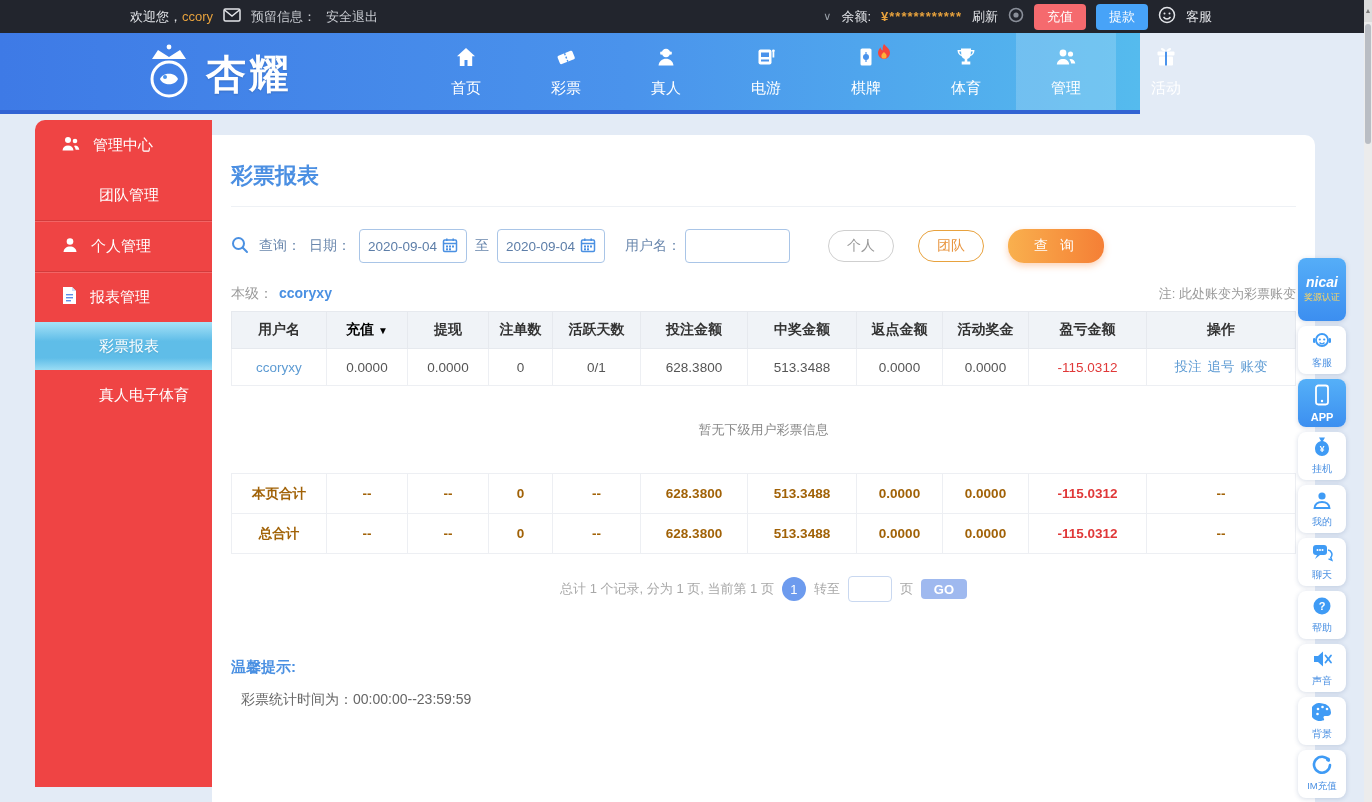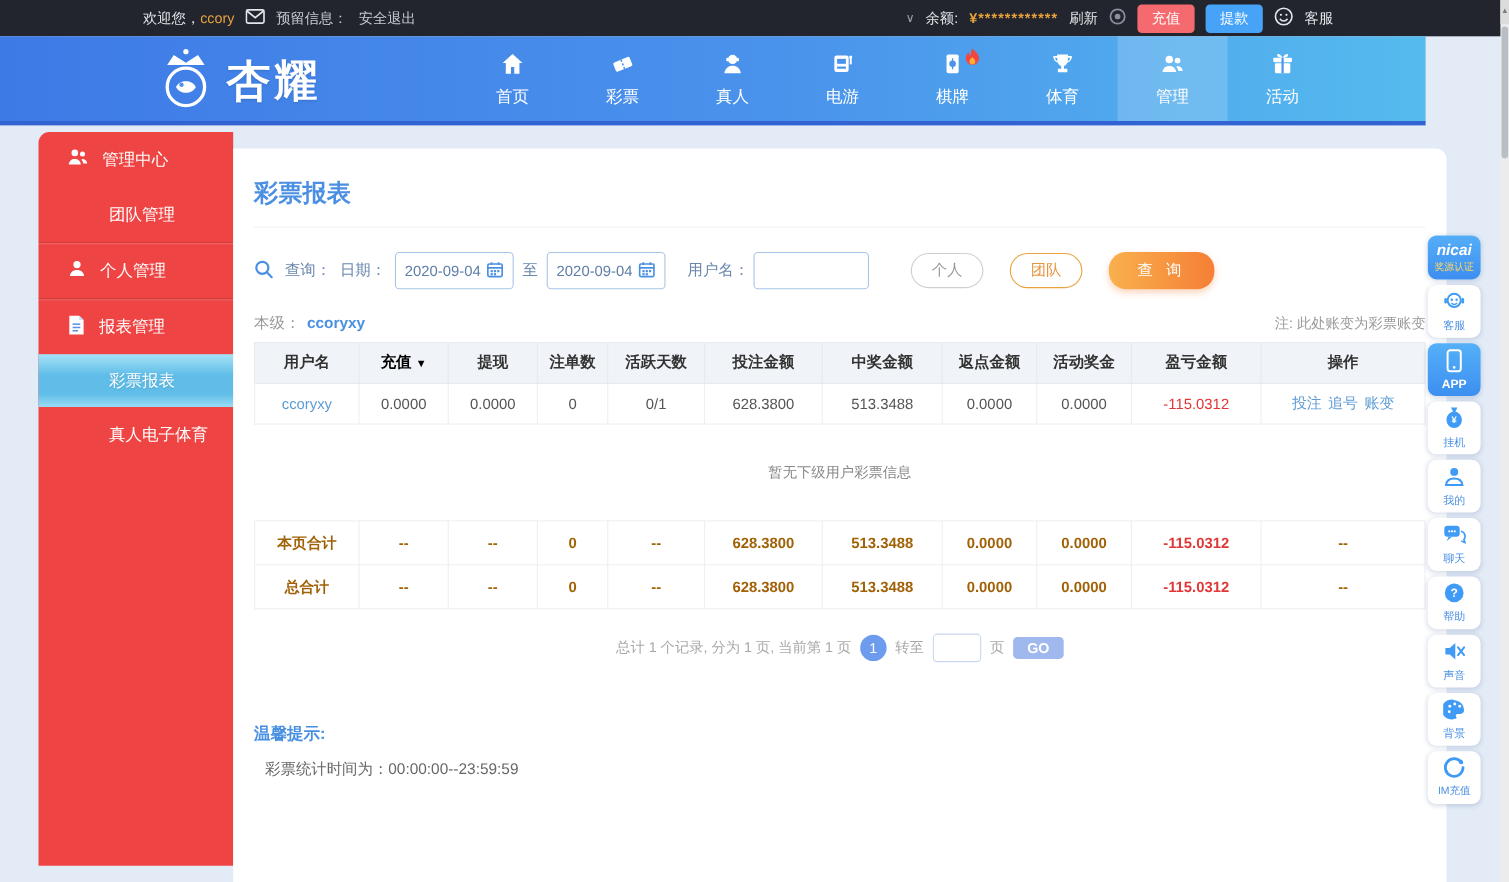"杏耀" .navbar { font-family: none -> Liberation Mono, monospace; width: 1296px -> 1140px }
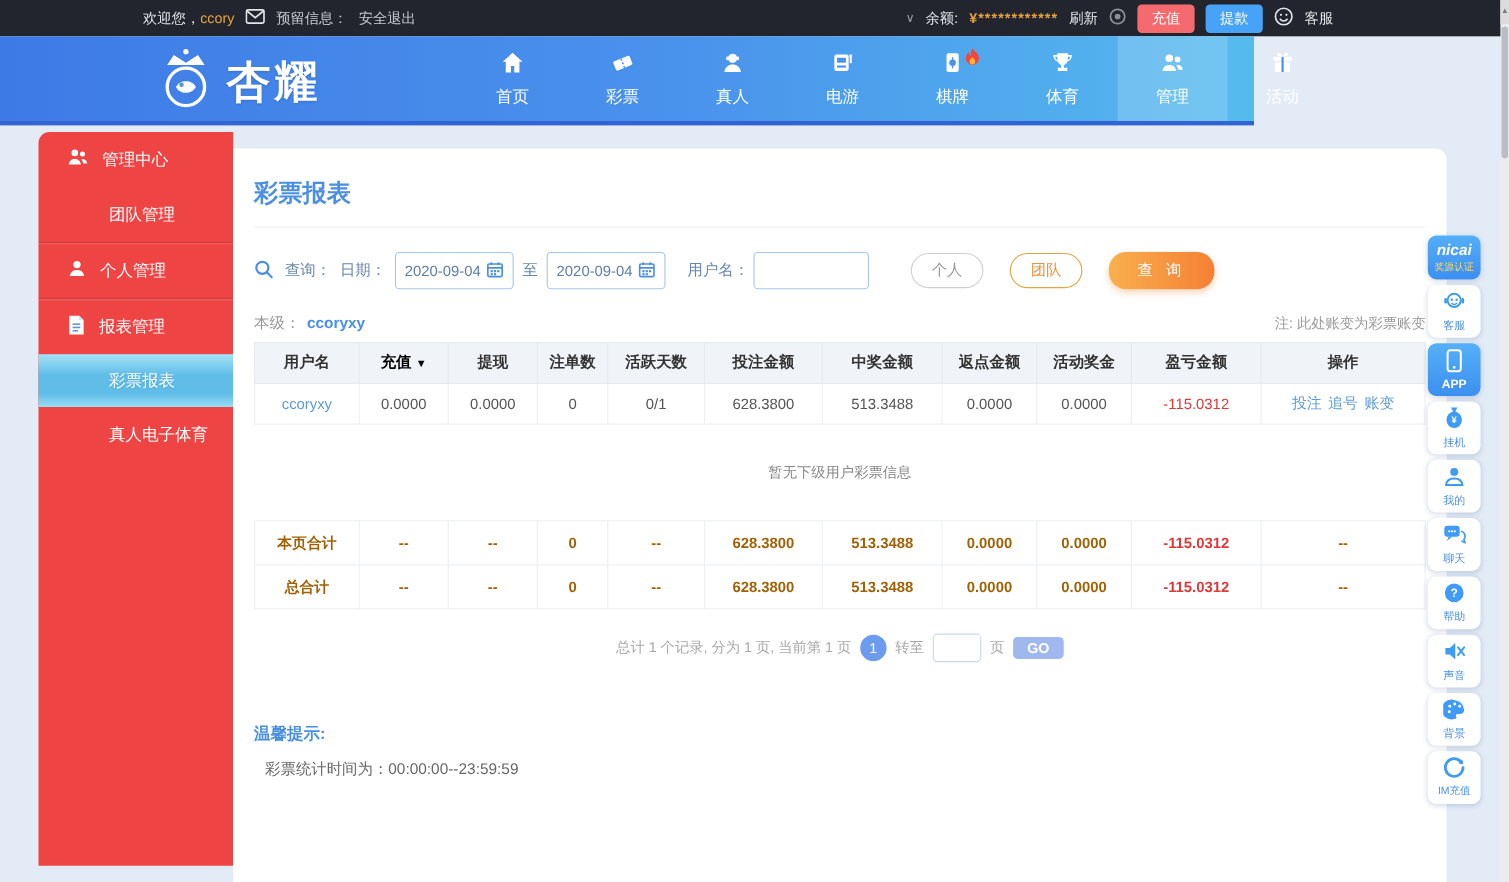"nicai" .fb-card.nicai { height: 40px -> 63px; margin-top: none -> 44px }
